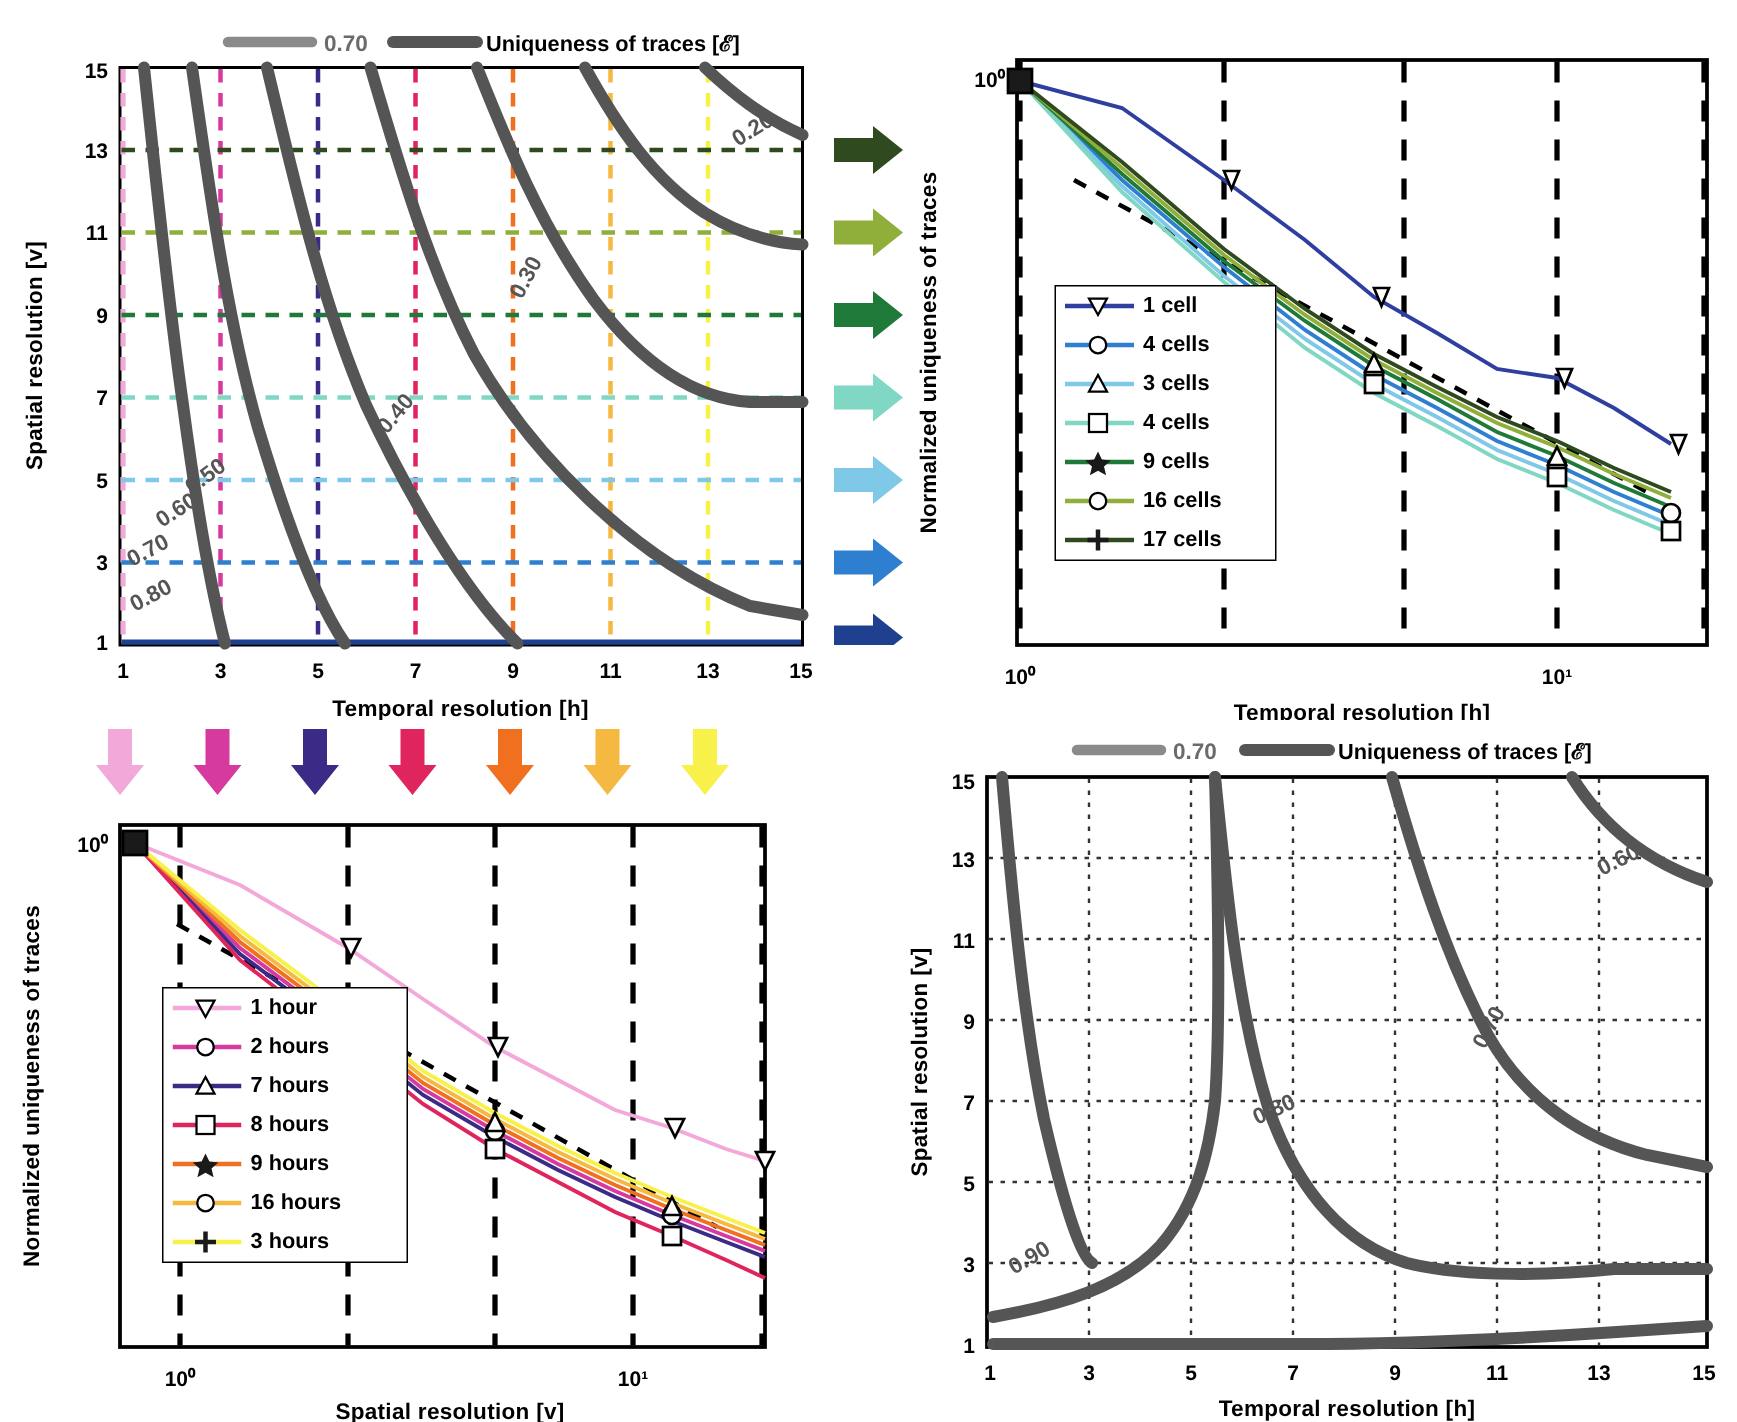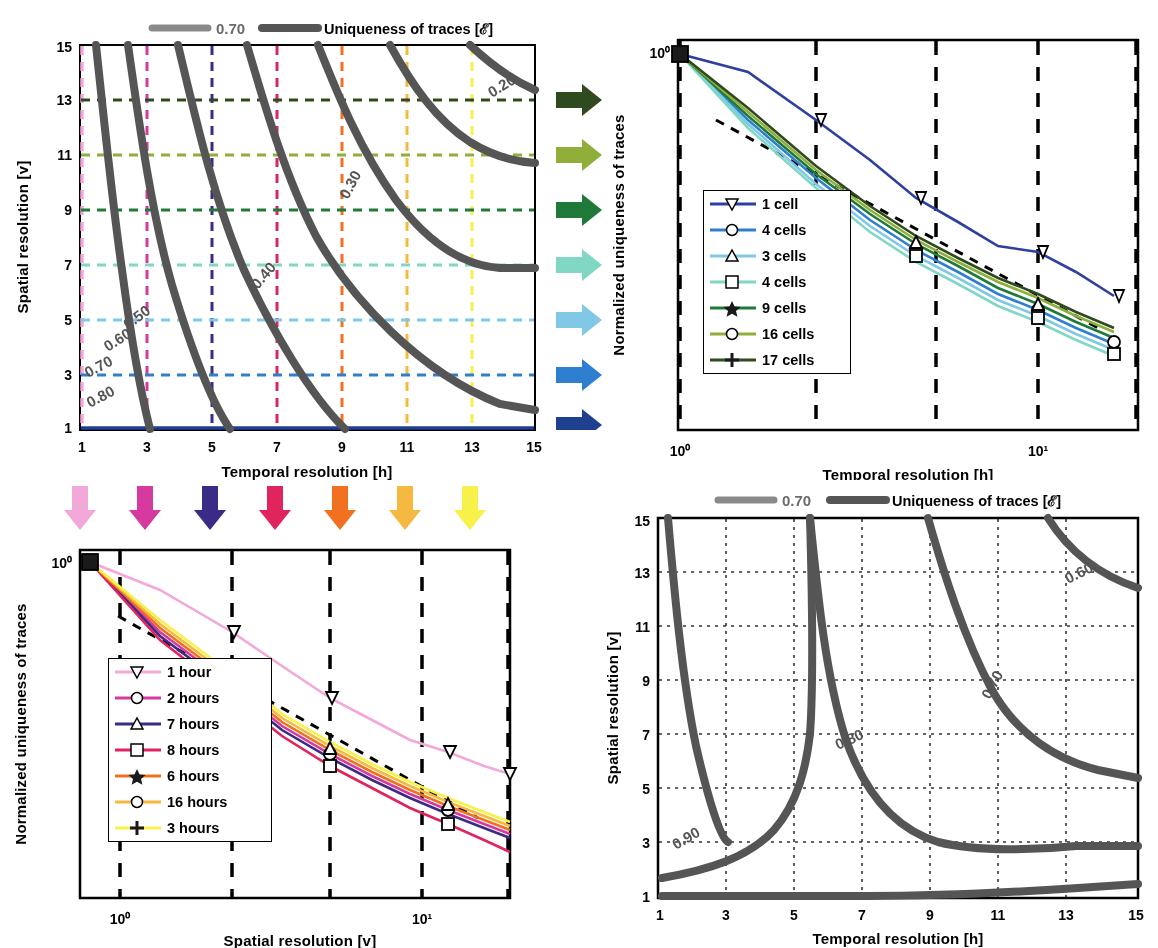"6 hours" span.legend-txt { text: 6 -> 9 }
